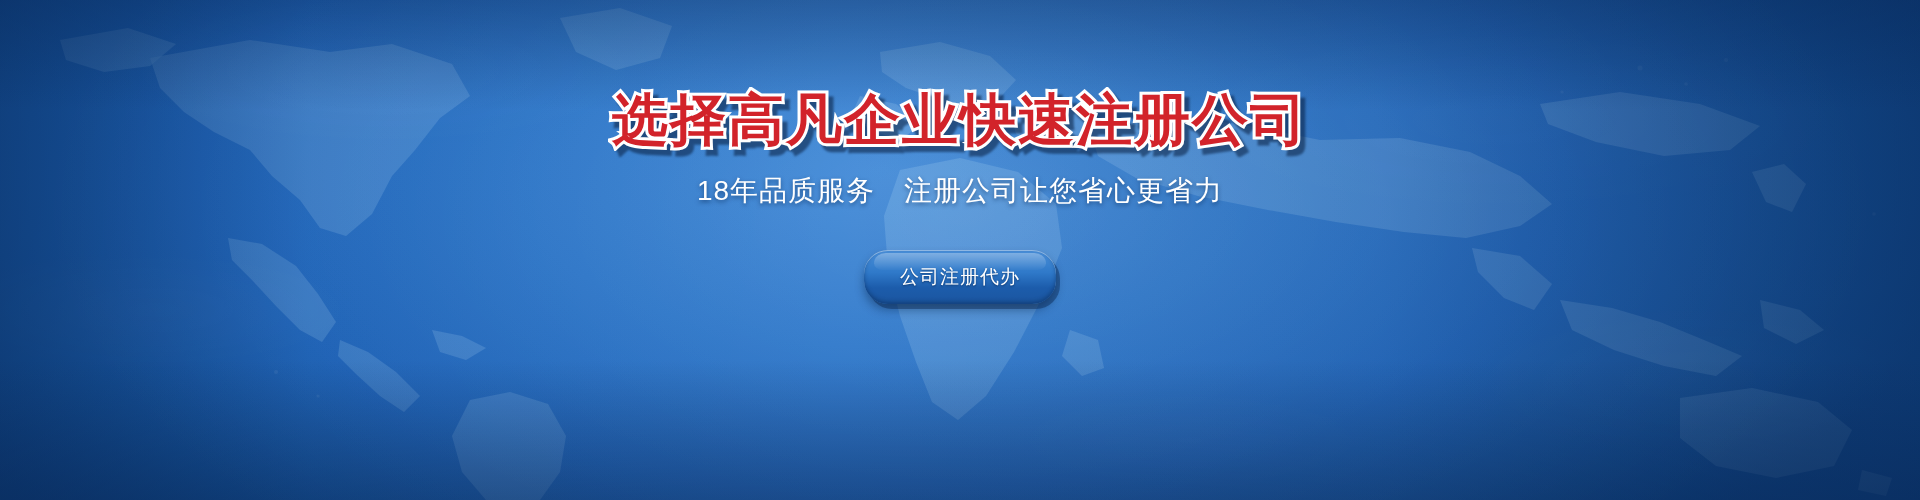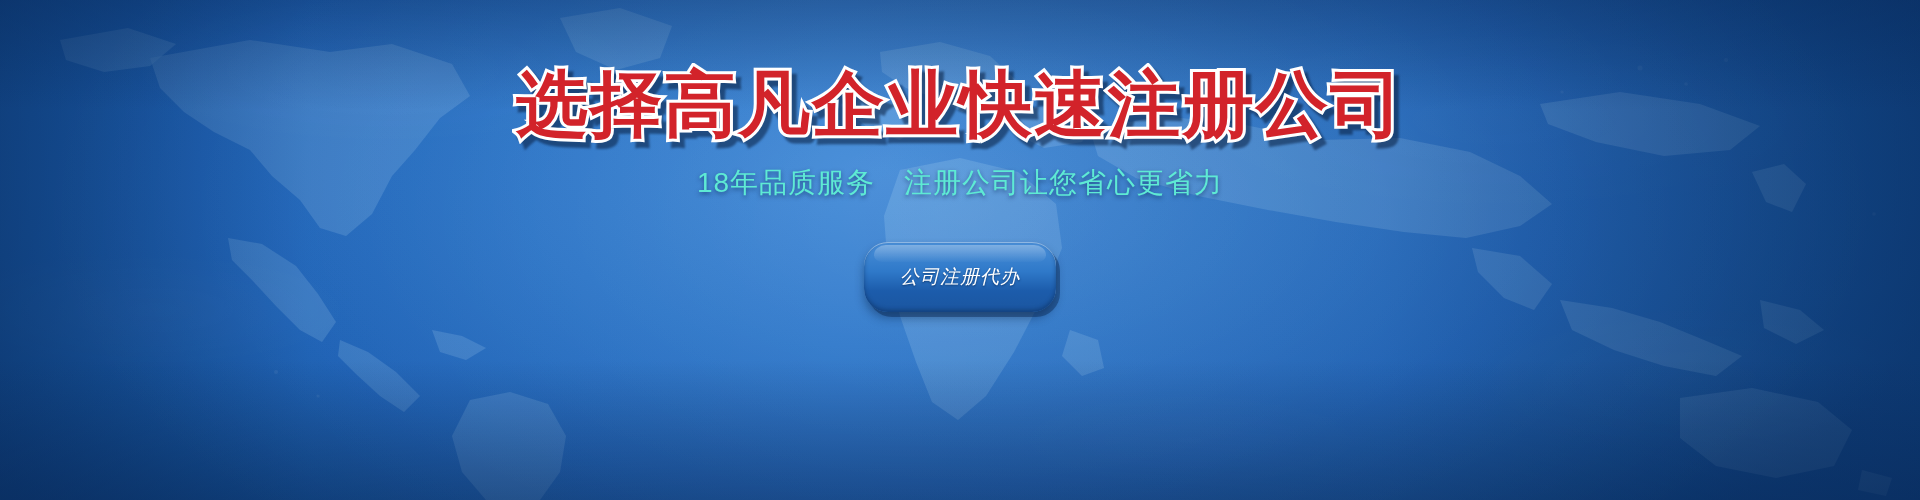"选择高凡企业快速注册公司" .headline { font-size: 72px -> 56px; margin-top: 68px -> 92px }
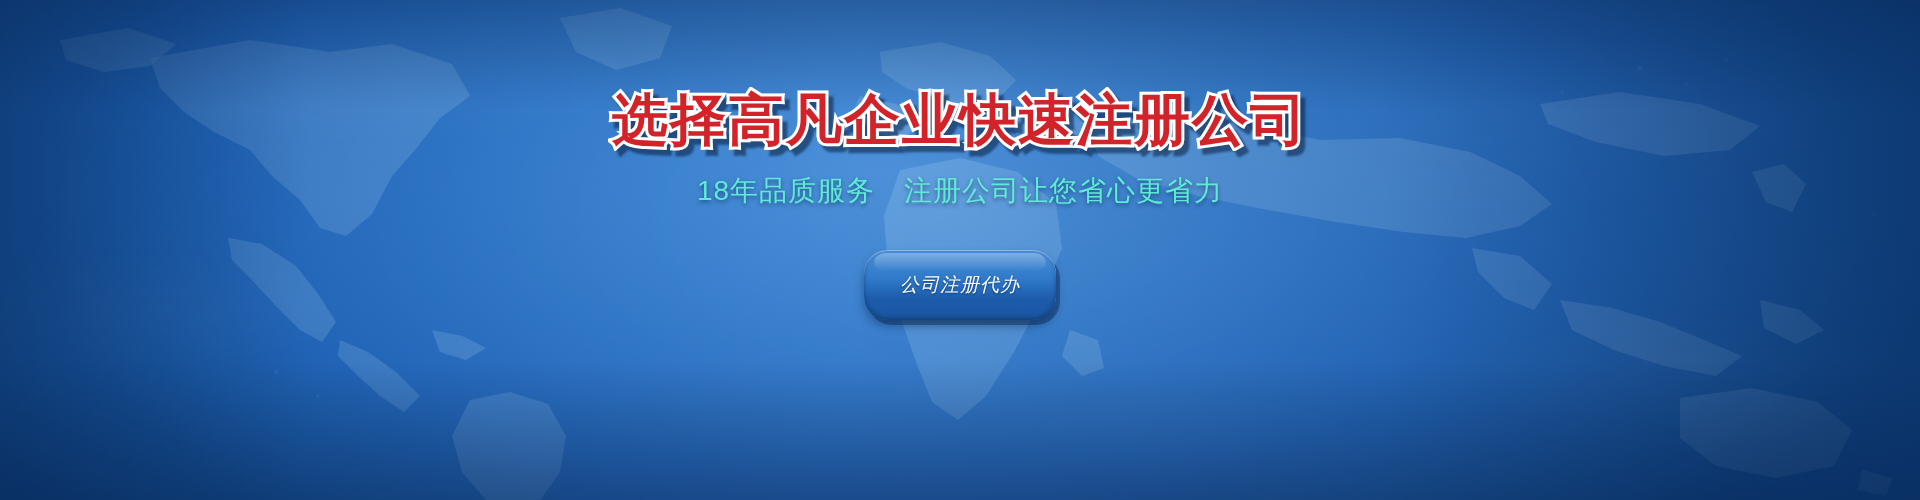"18年品质服务 注册公司让您省心更省力" .subhead { color: #5eead4 -> #ffffff }
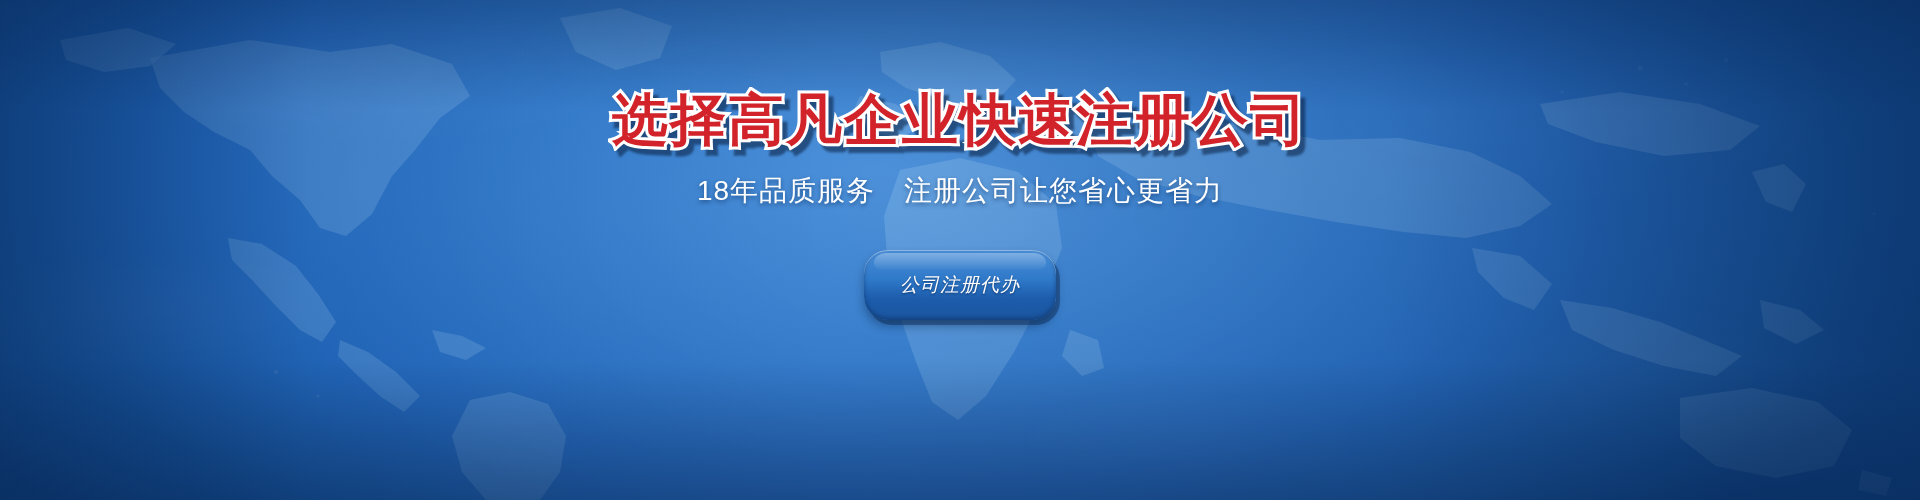"公司注册代办" .pill { font-style: italic -> none; padding: 12px 26px -> 4px 26px }
